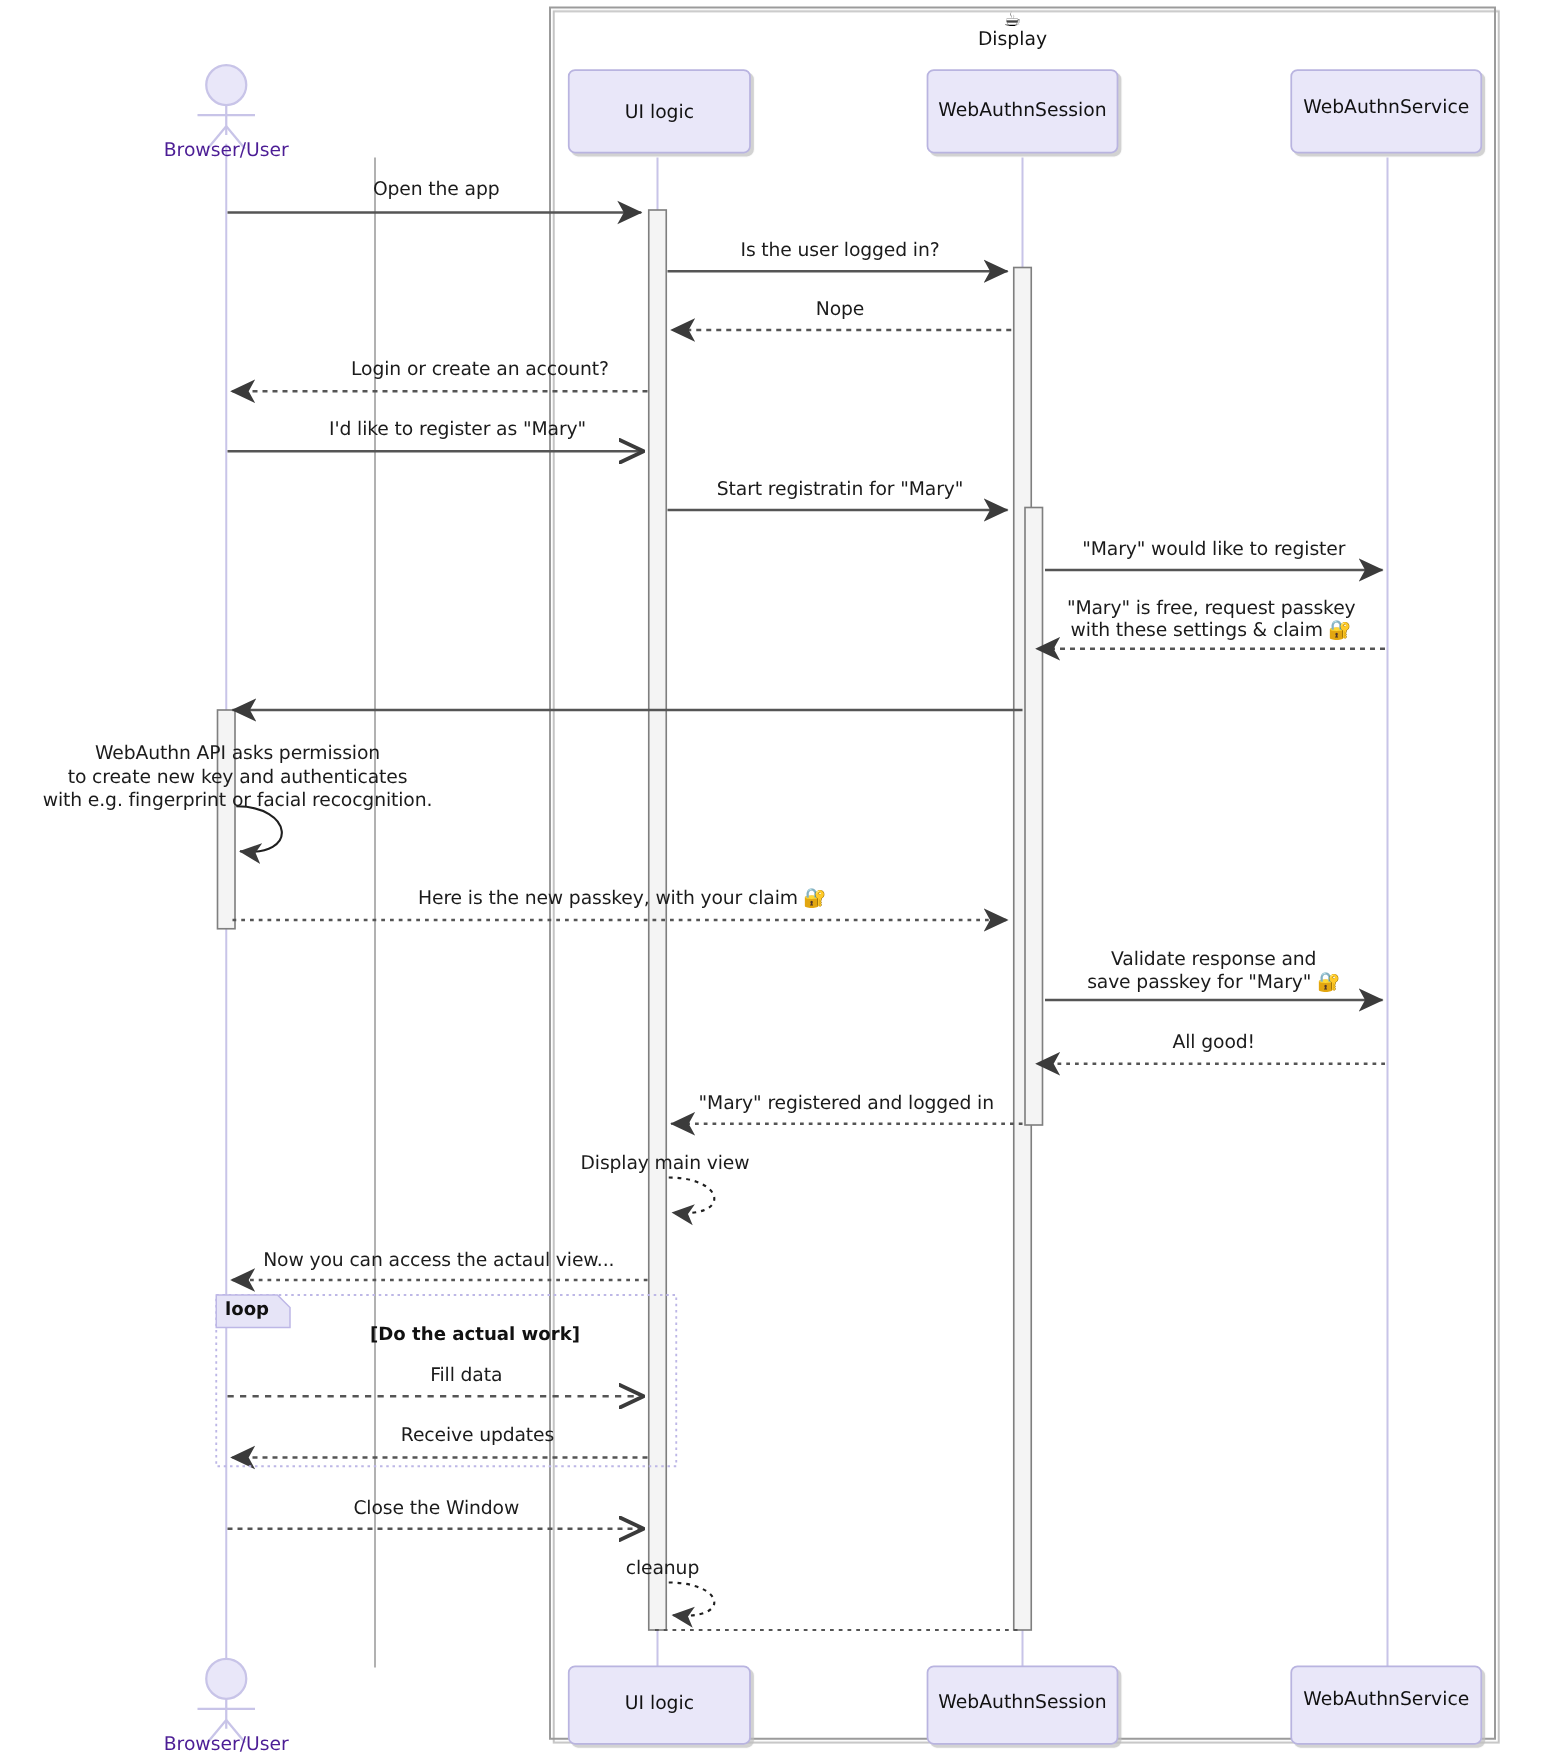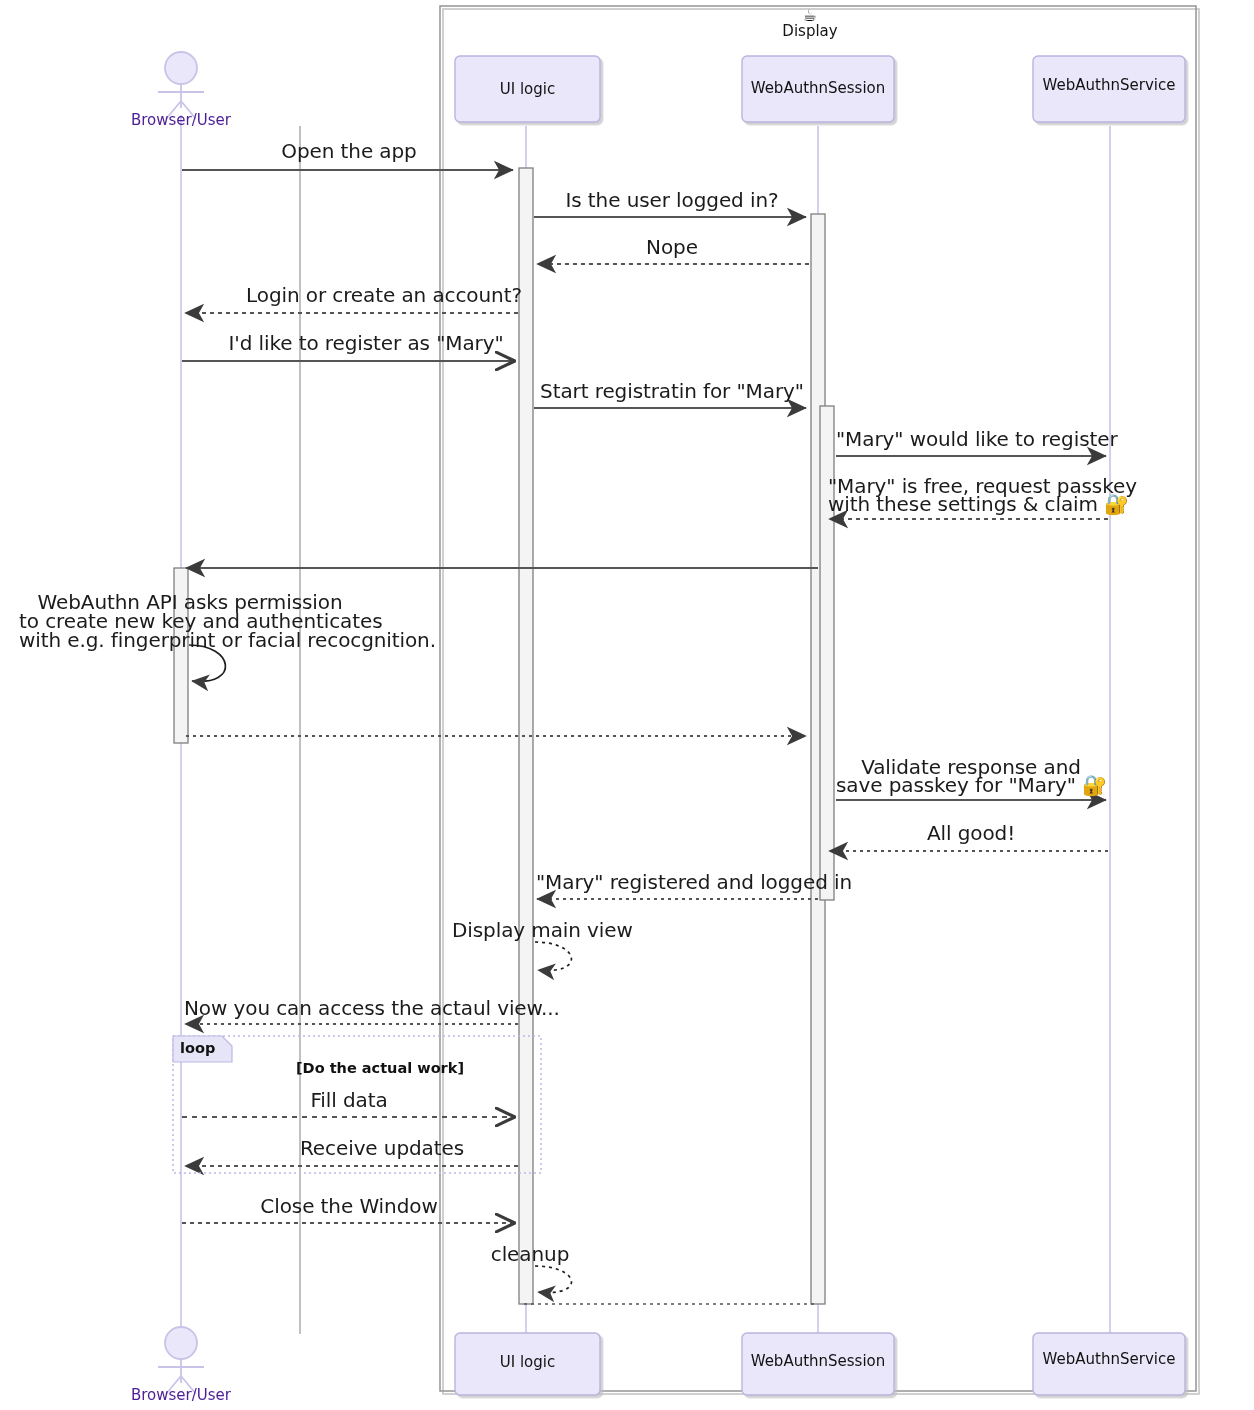"Open the app" .msg-label { font-size: 20px -> 15px }
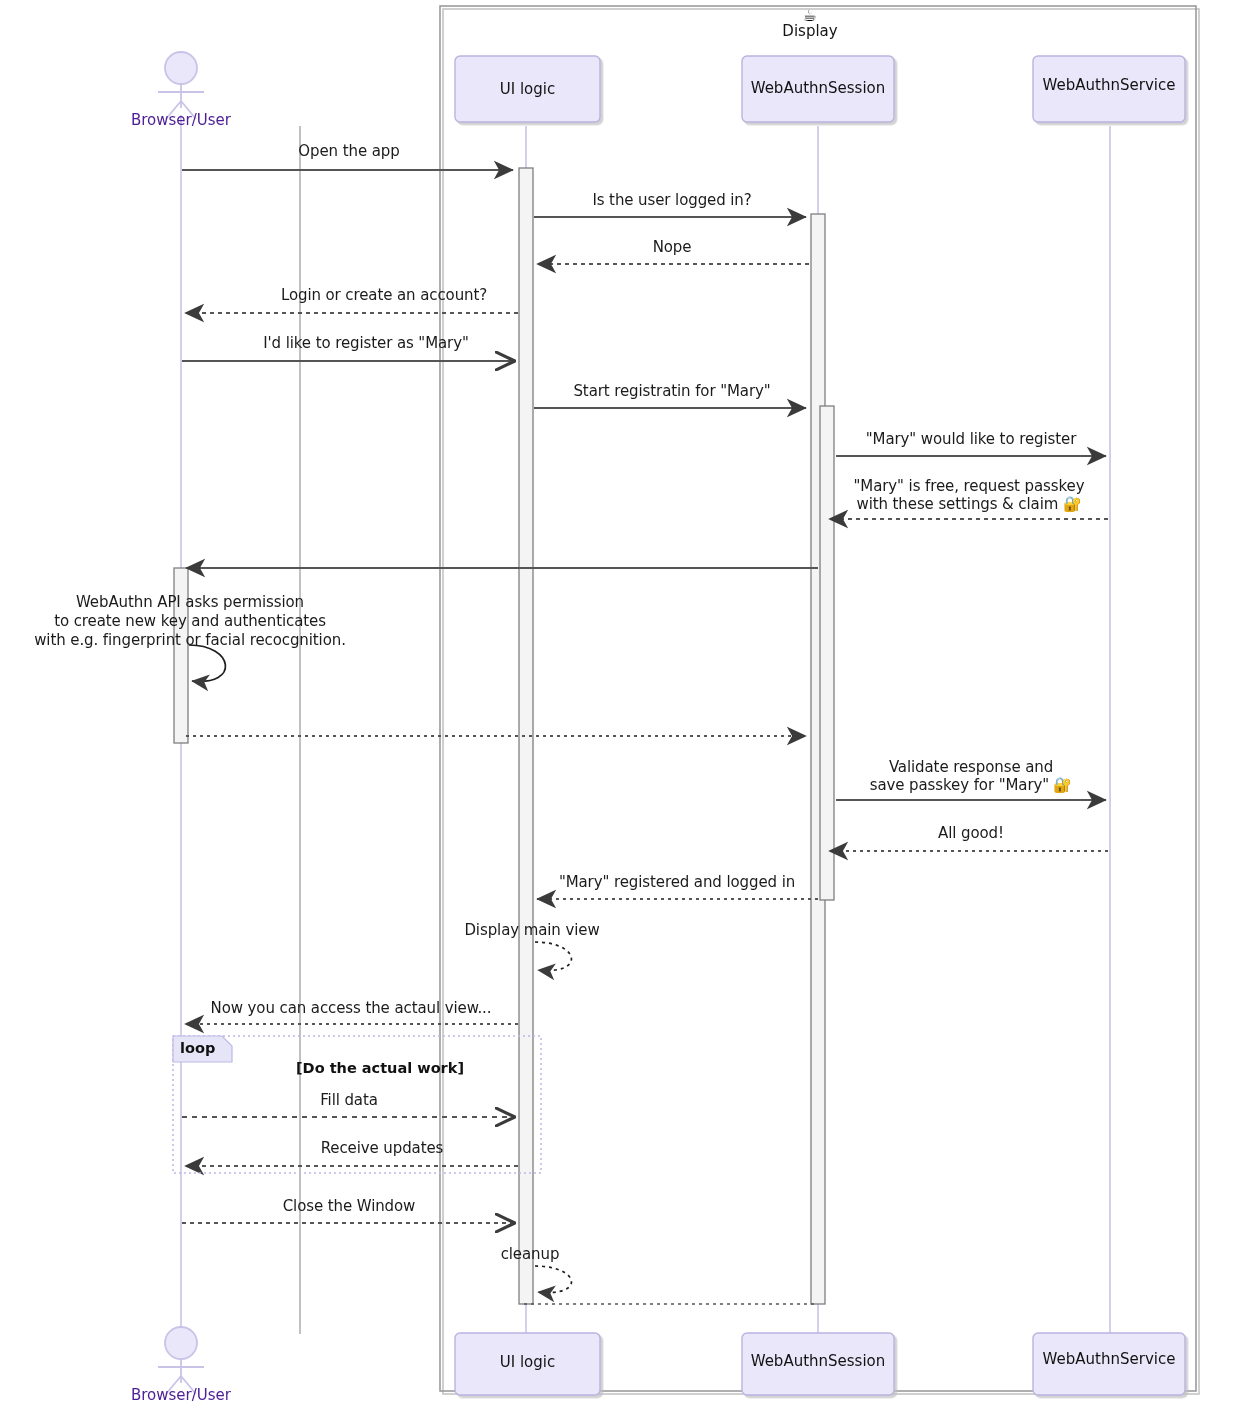"Here is the new passkey," div.msg-label { html: none -> <div>Here is the new passkey, with your claim 🔐</div> }
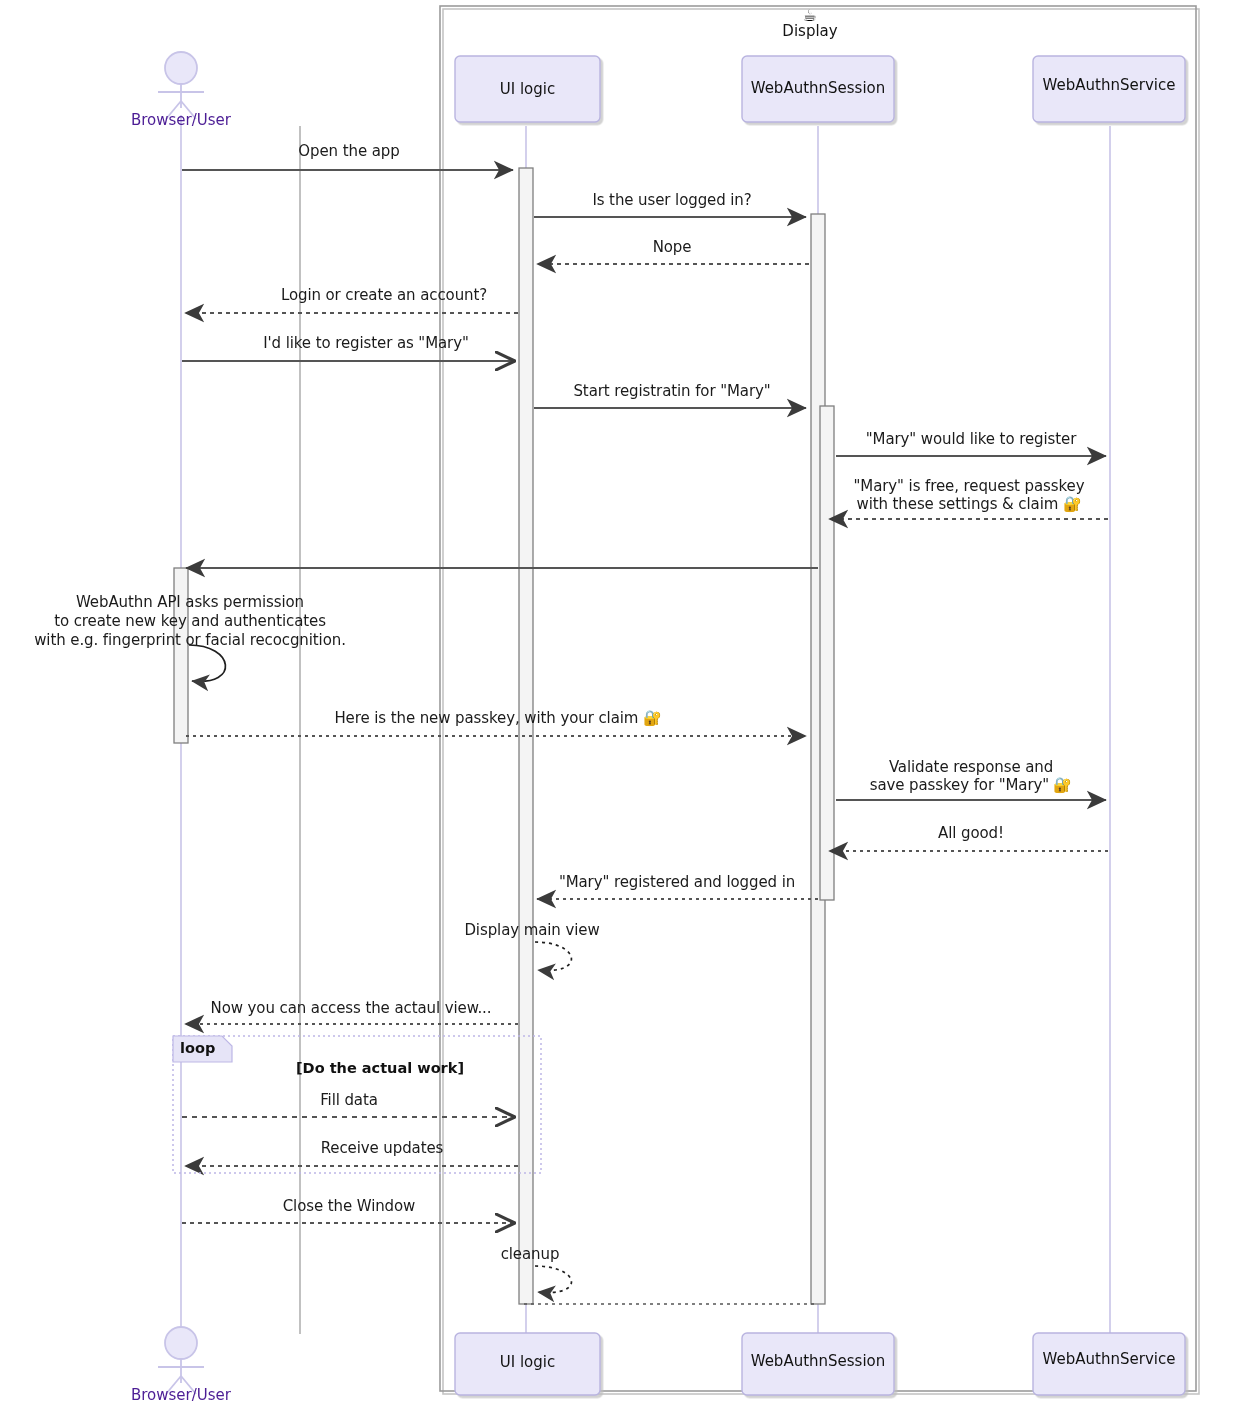"Fill data" div.msg-label { padding-left: none -> 24px }
